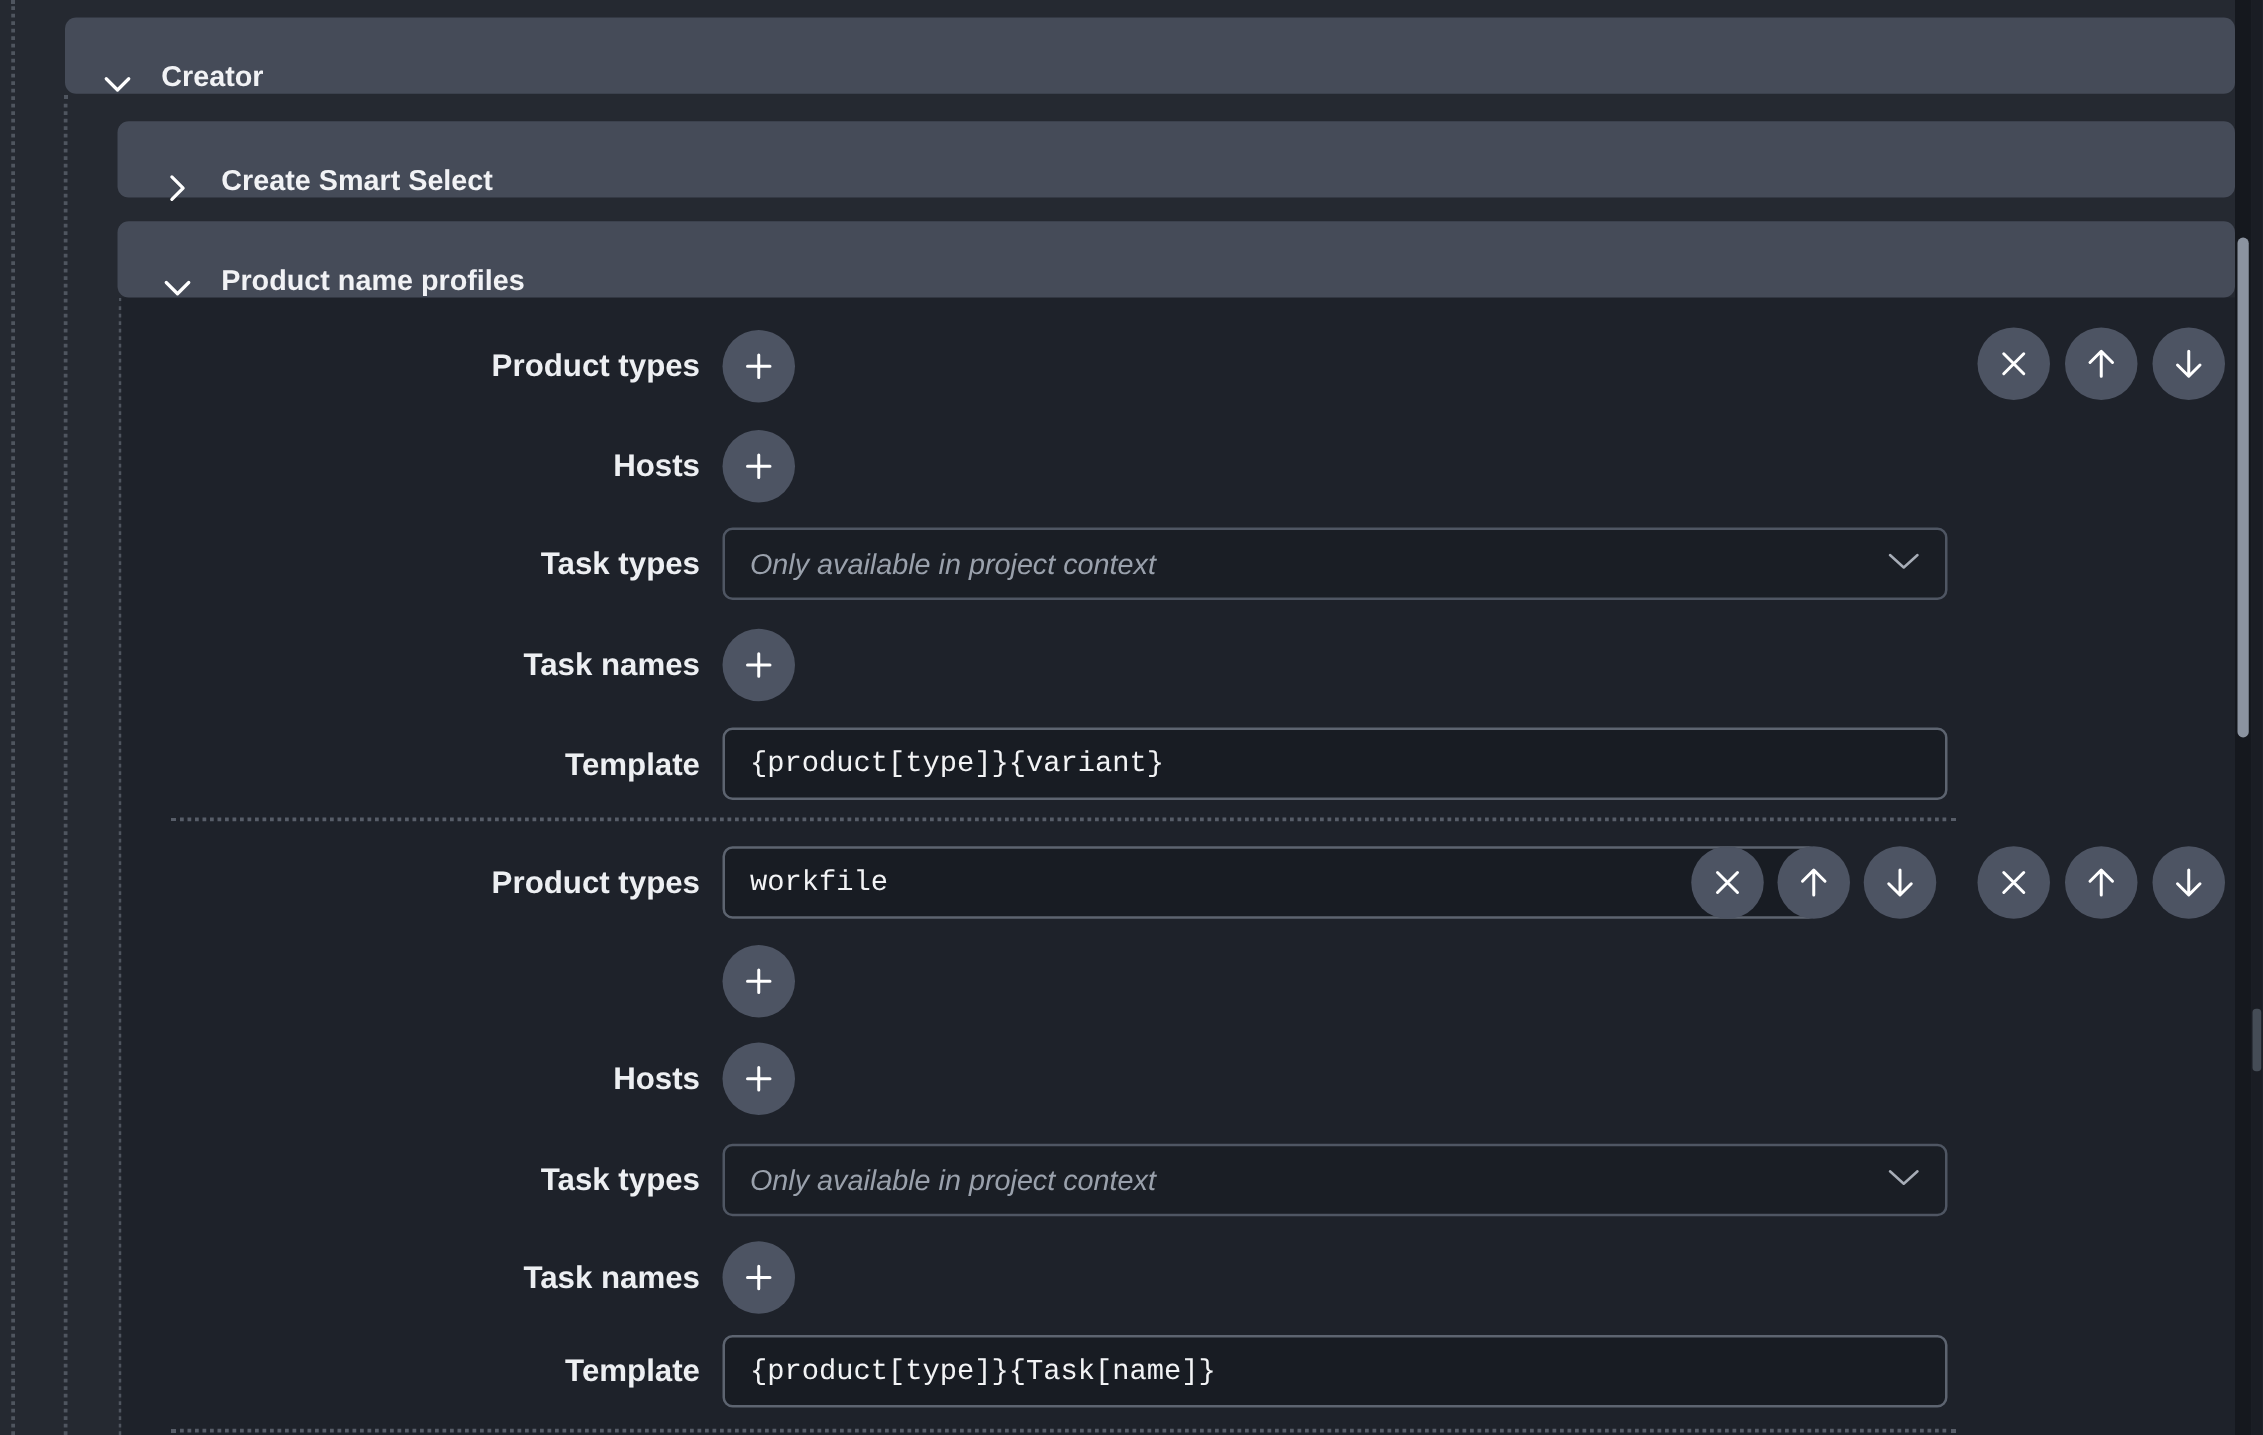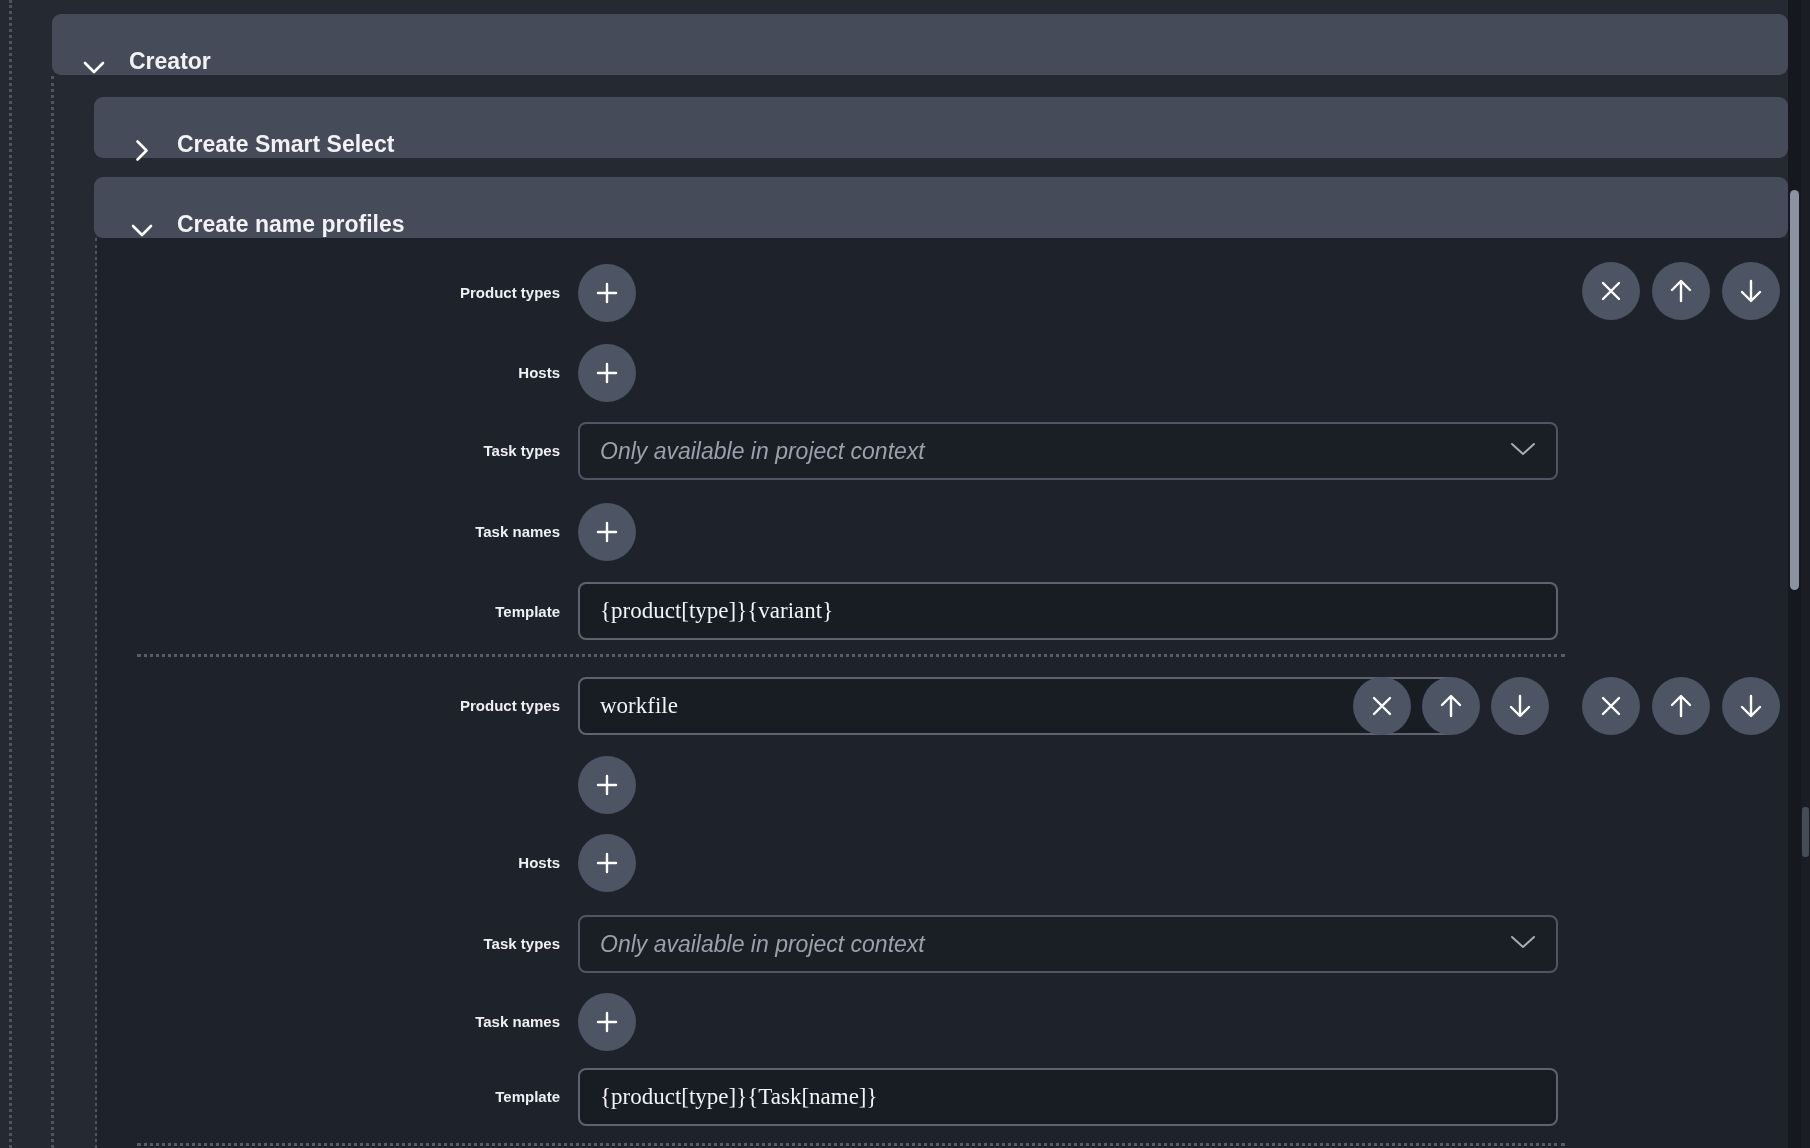"Create name profiles" span { text: Create -> Product }
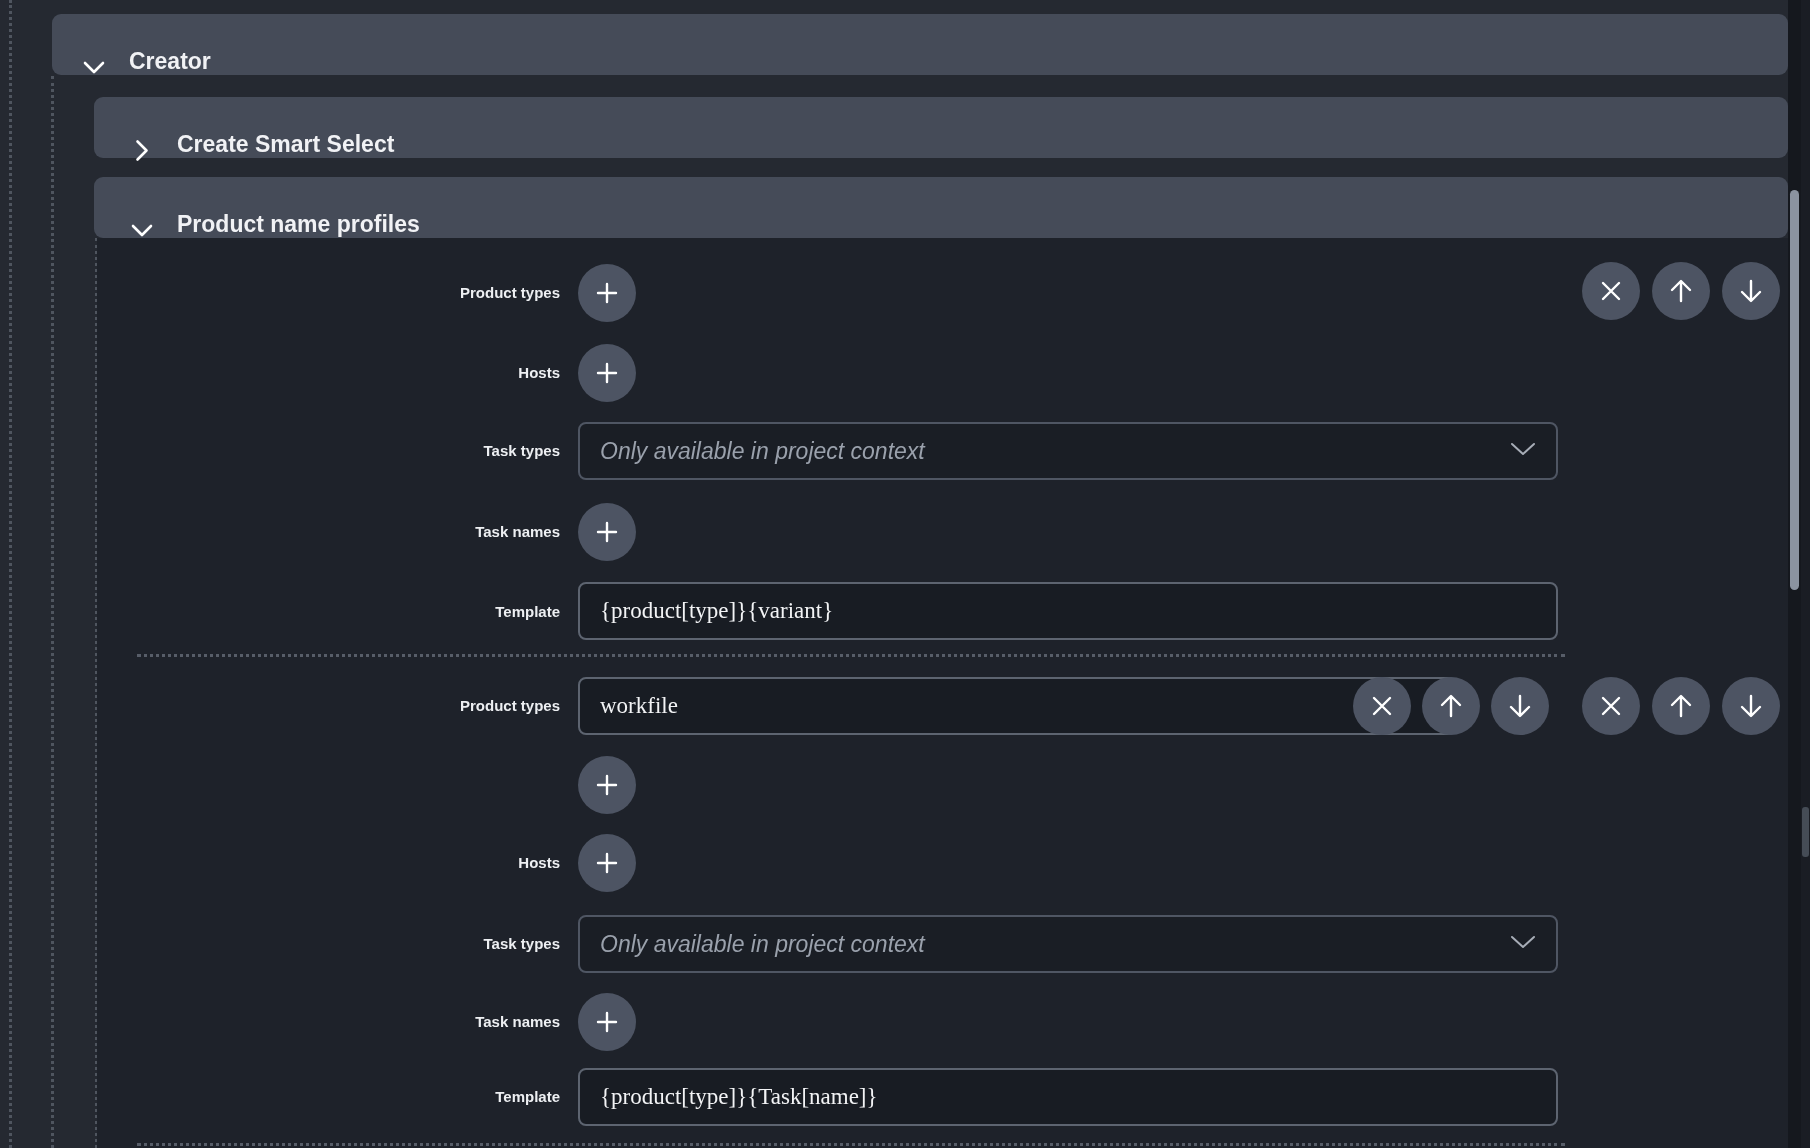"Product types" .flabel { font-size: 15px -> 25px }
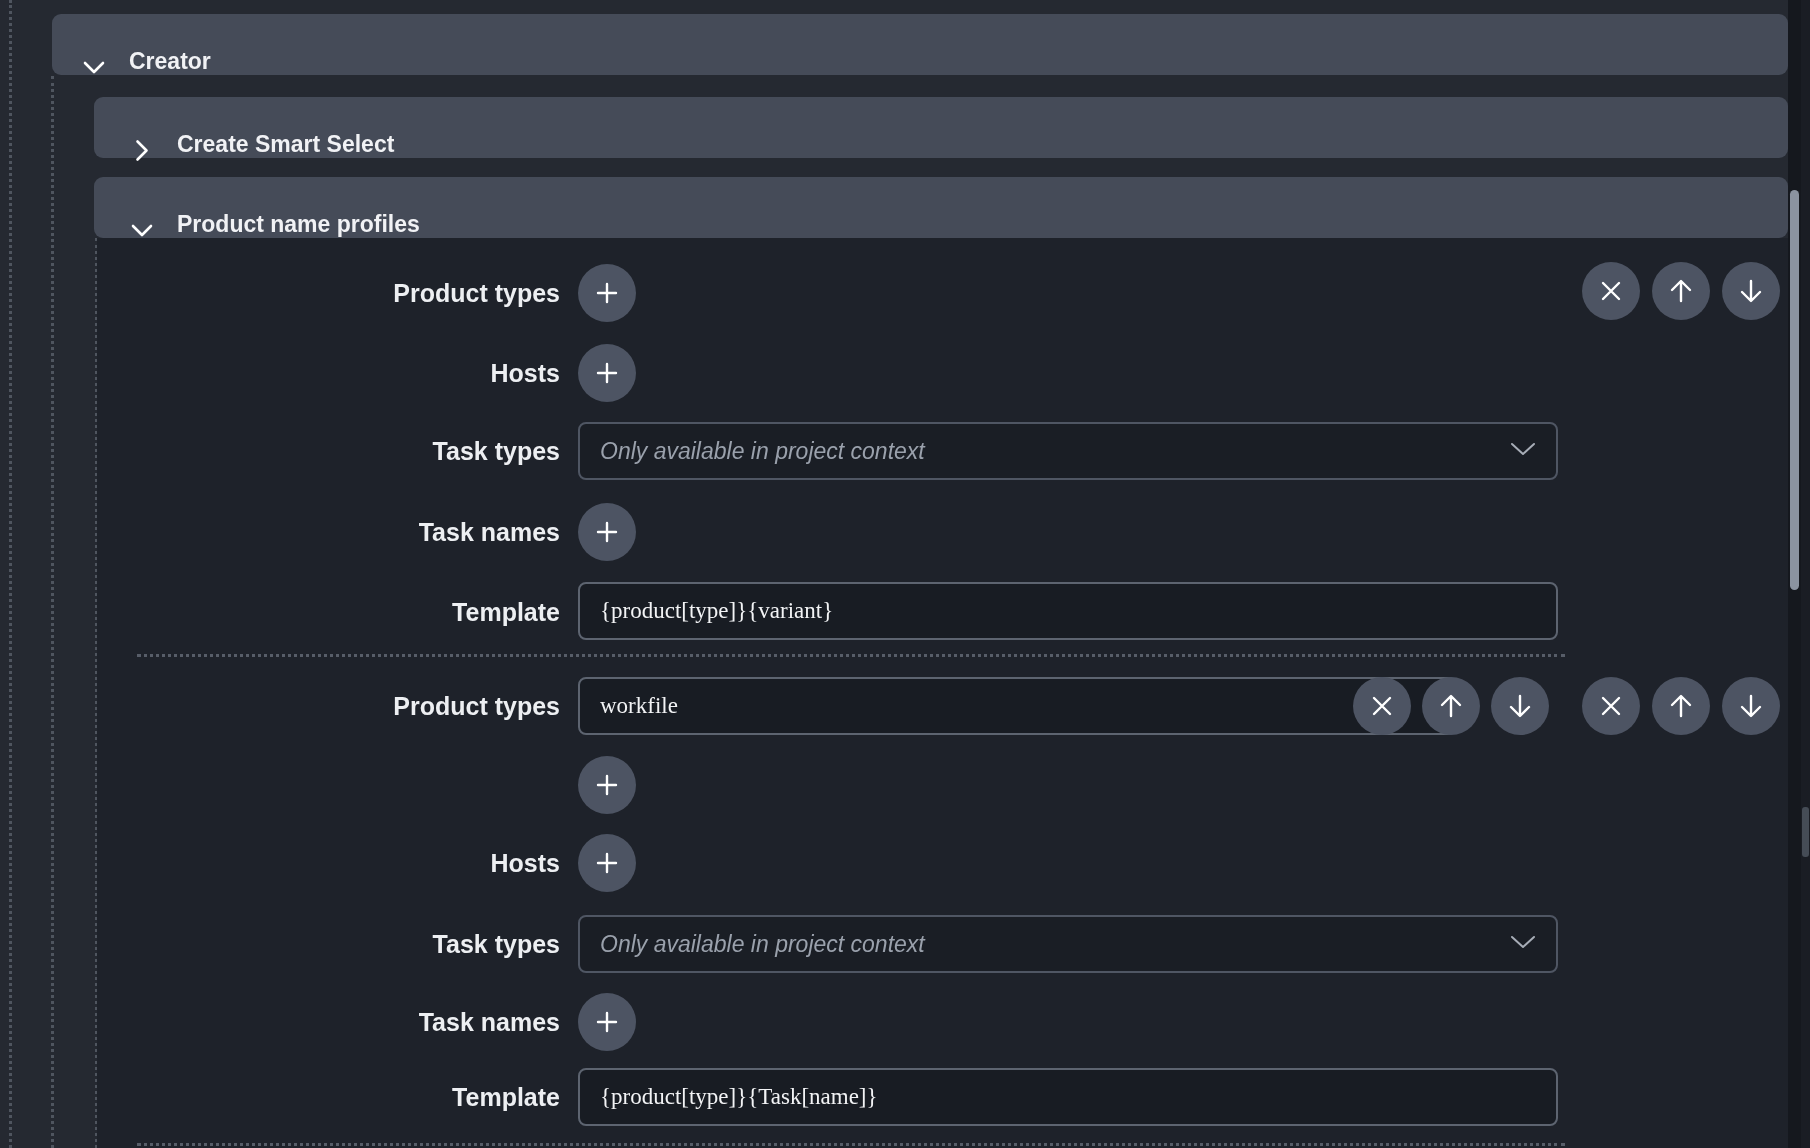"{product[type]}{variant}" .tinput { font-family: Liberation Serif, serif -> Liberation Mono, monospace }
